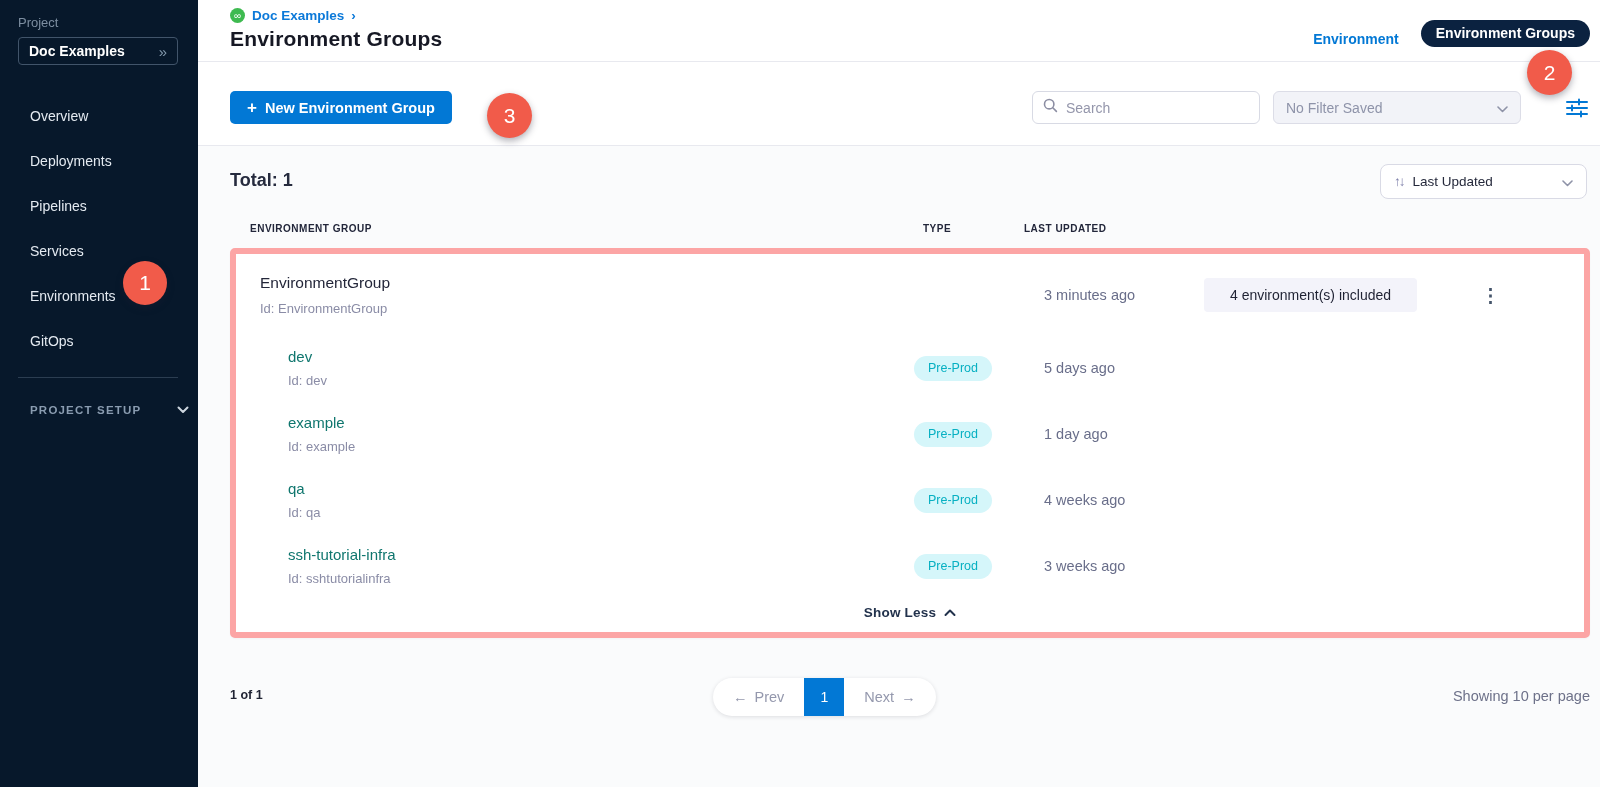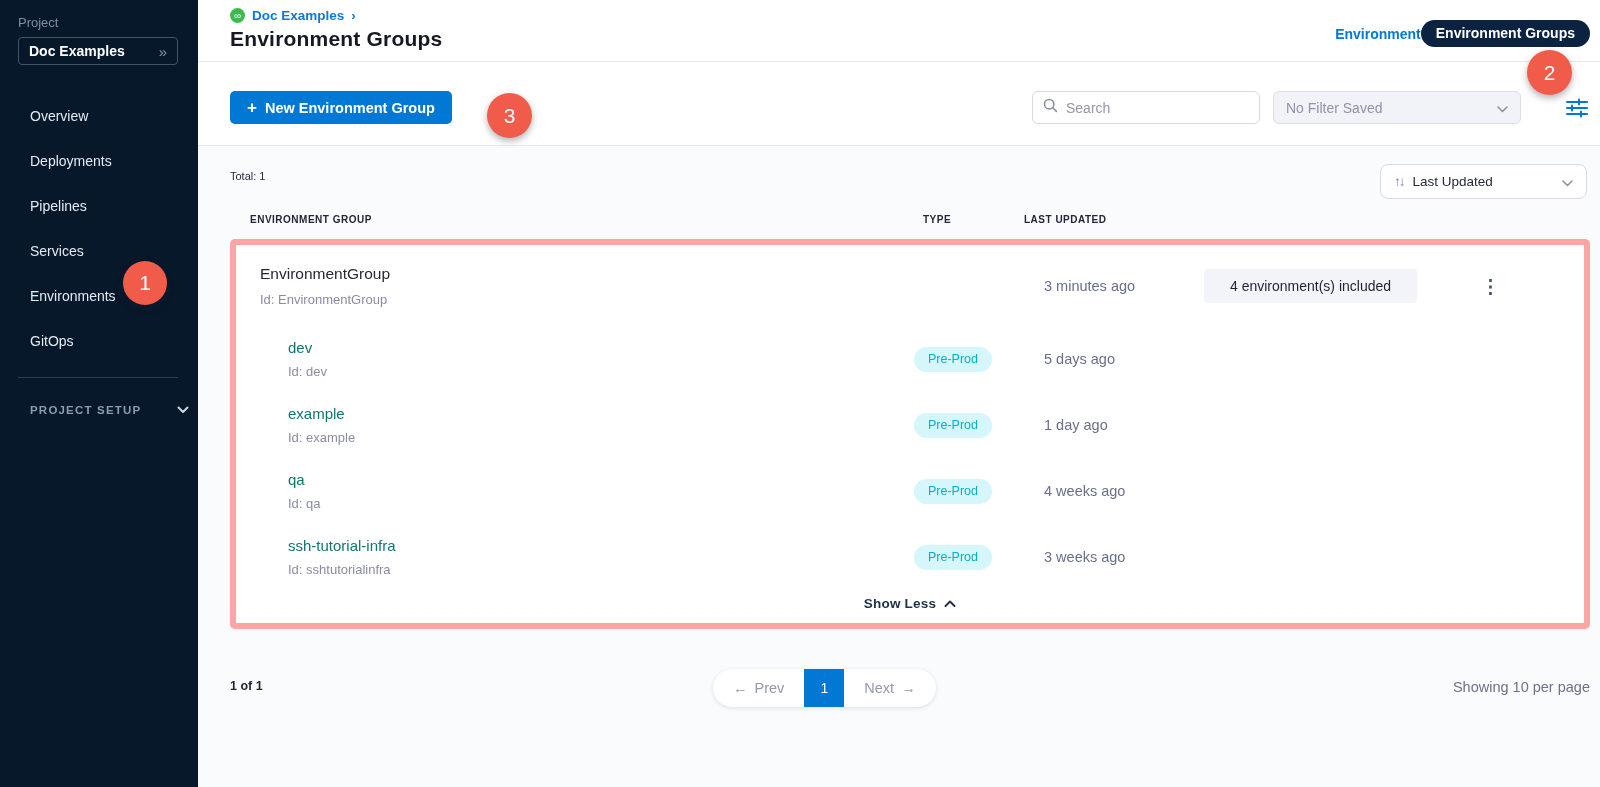"Environment" .hdr-tabs { align-items: center -> flex-end; gap: none -> 22px }
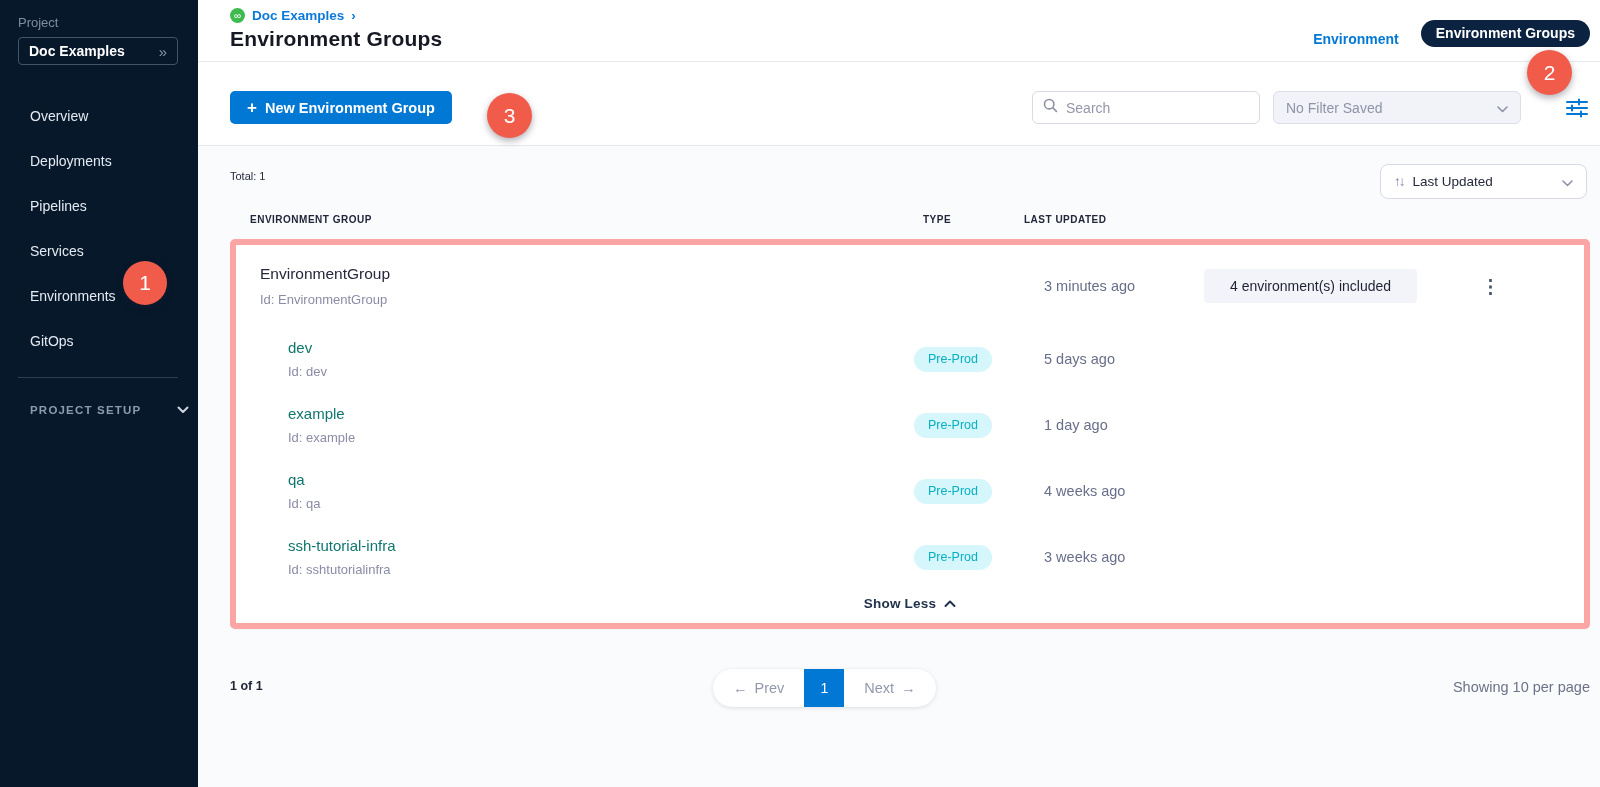"Total: 1" .total { font-size: 11px -> 18px; font-weight: none -> bold }
